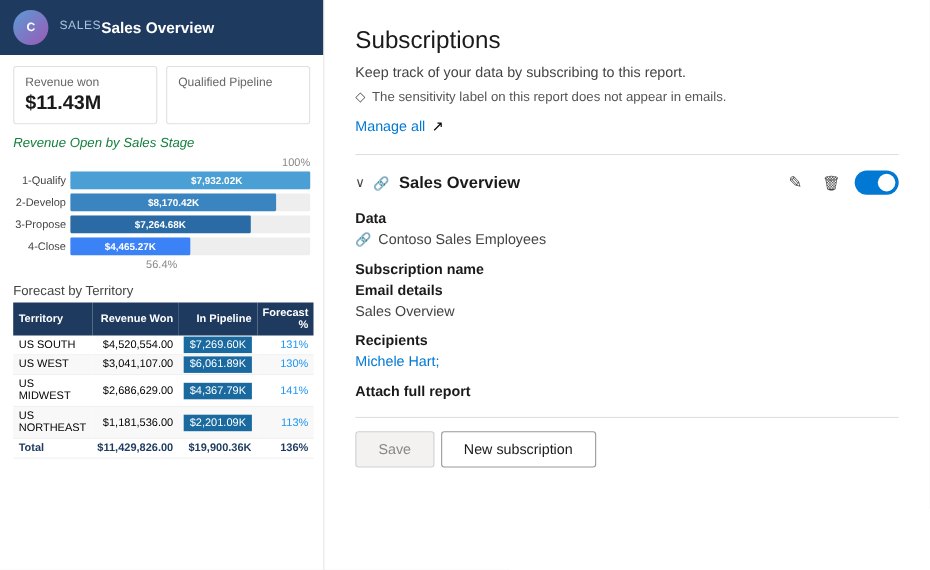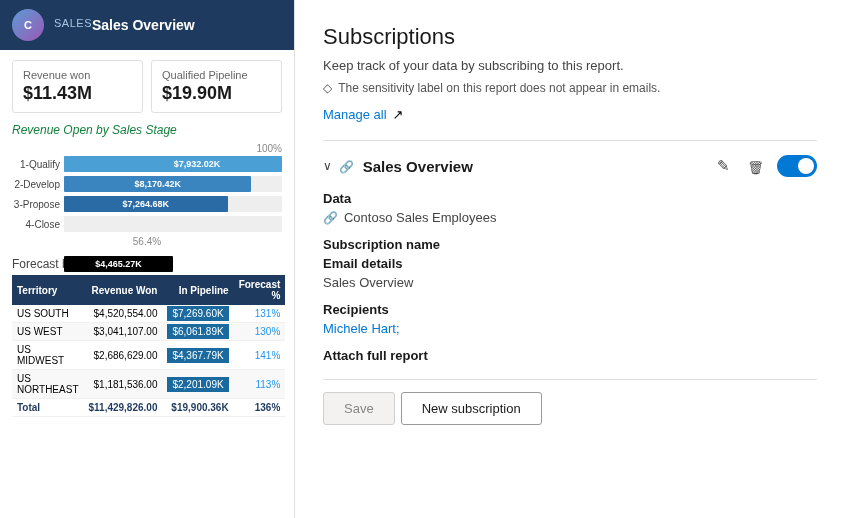"$19.90M" div.kpi-value { html: <div>$19.90M</div> -> none }
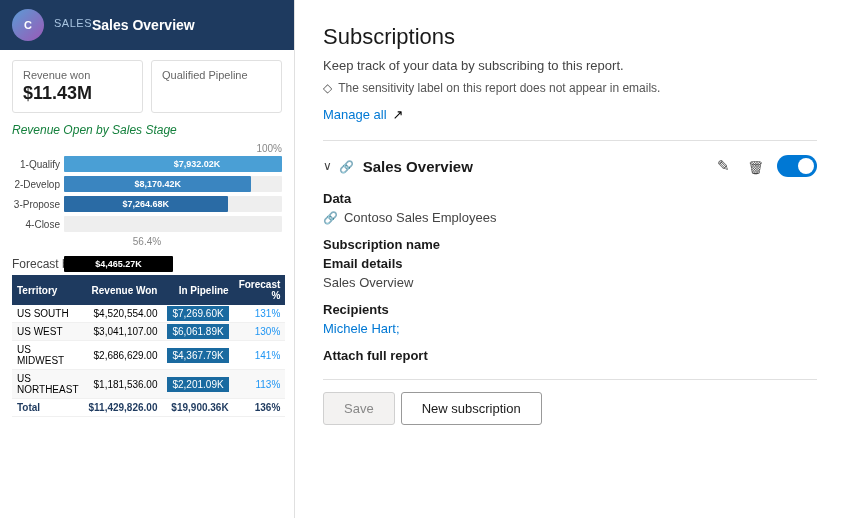"$4,465.27K" div.bar-fill { background: #000000 -> #3b82f6; margin-top: 40px -> none }
